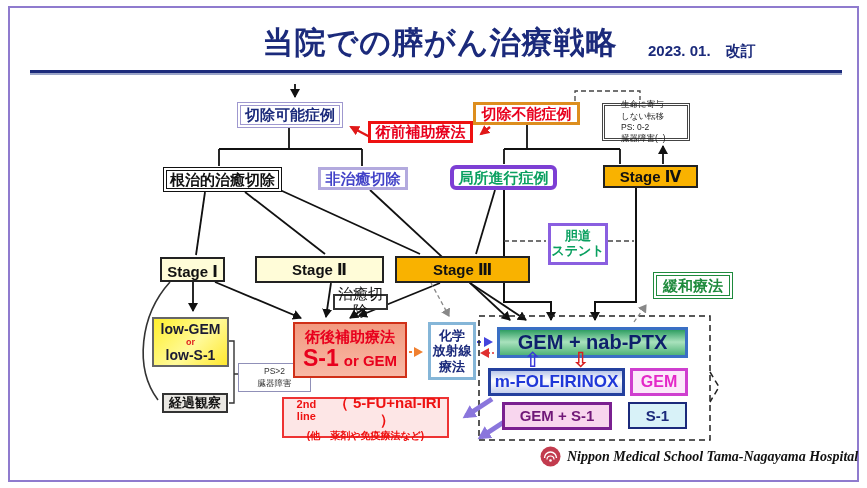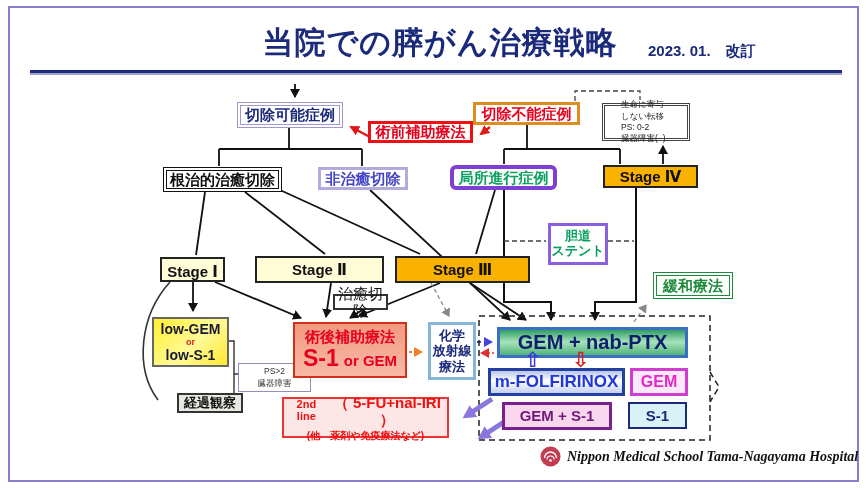"経過観察" div.box { margin-left: 15px -> none }
